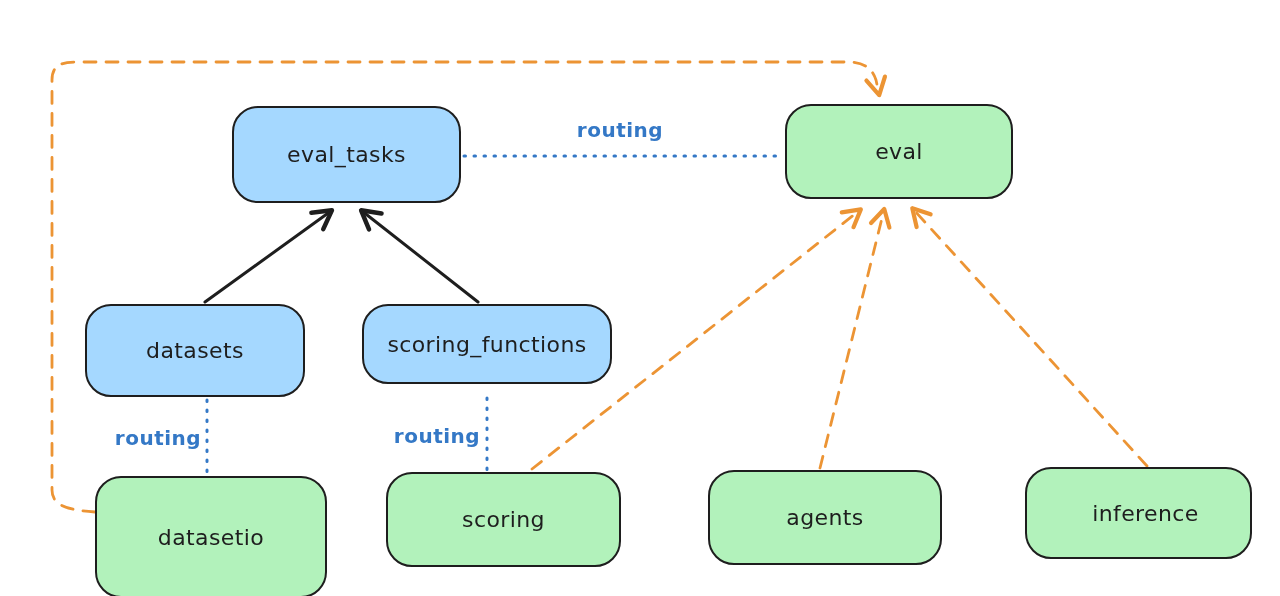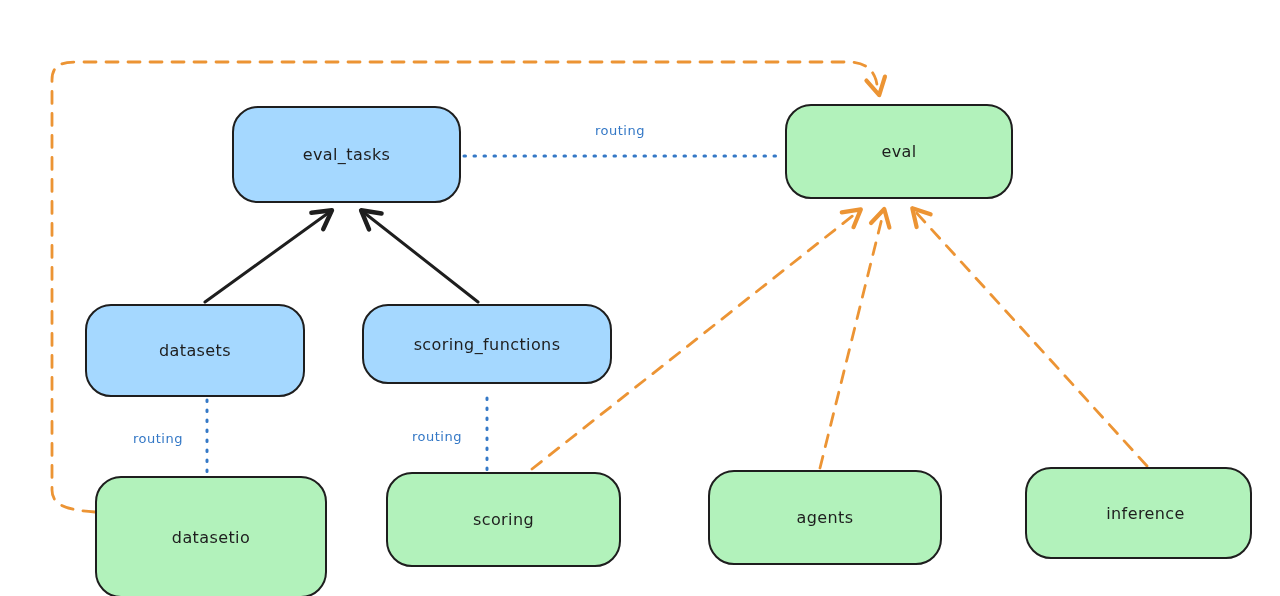"routing" .edge-label { font-size: 13px -> 20px; font-weight: 400 -> 700 }
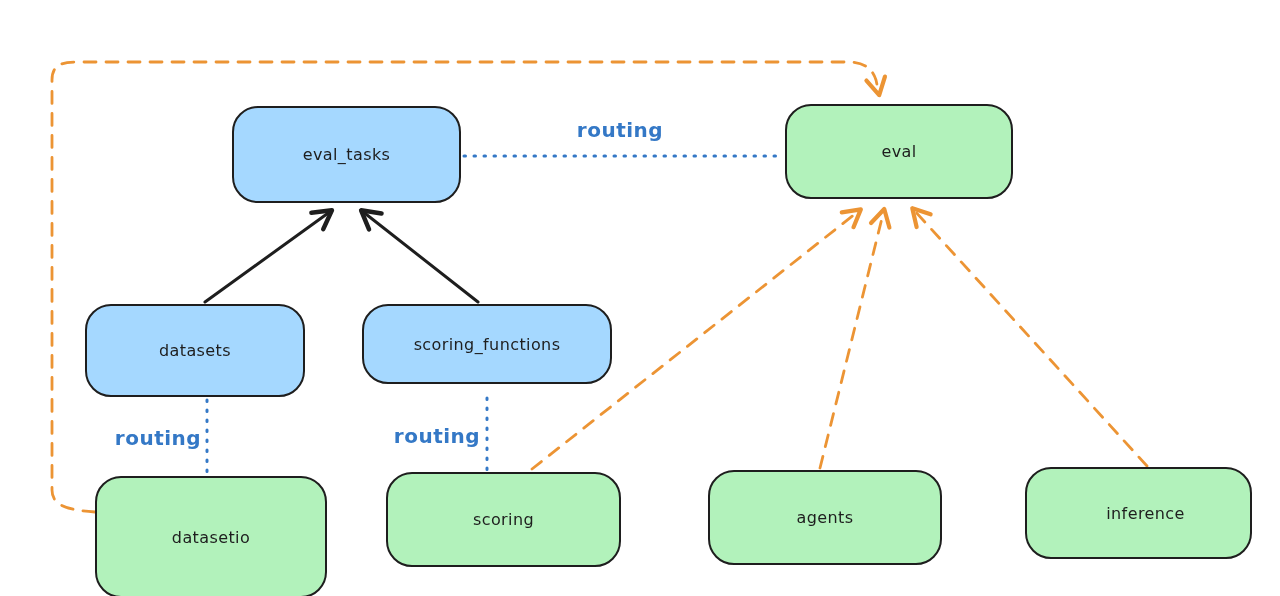"eval_tasks" .node { font-size: 16px -> 22px }
